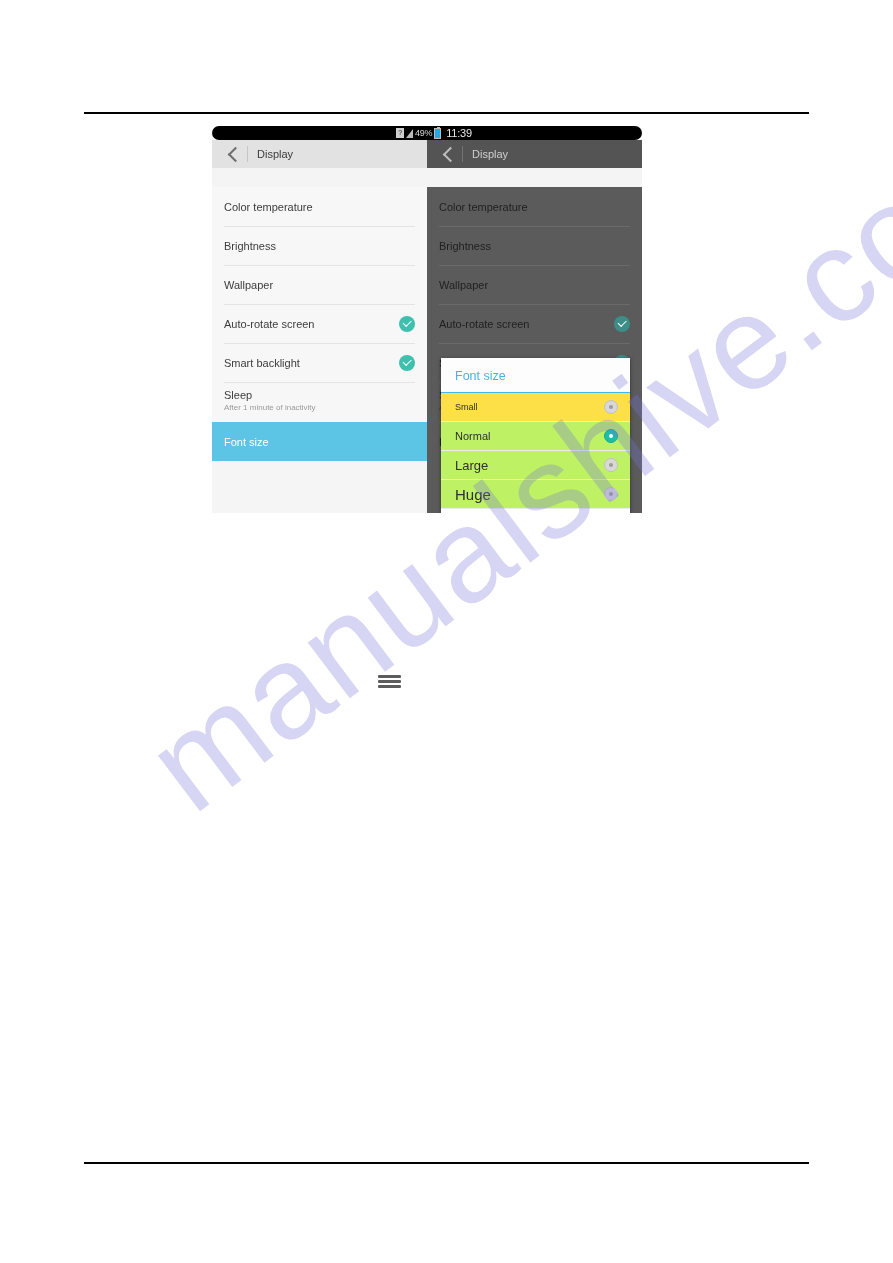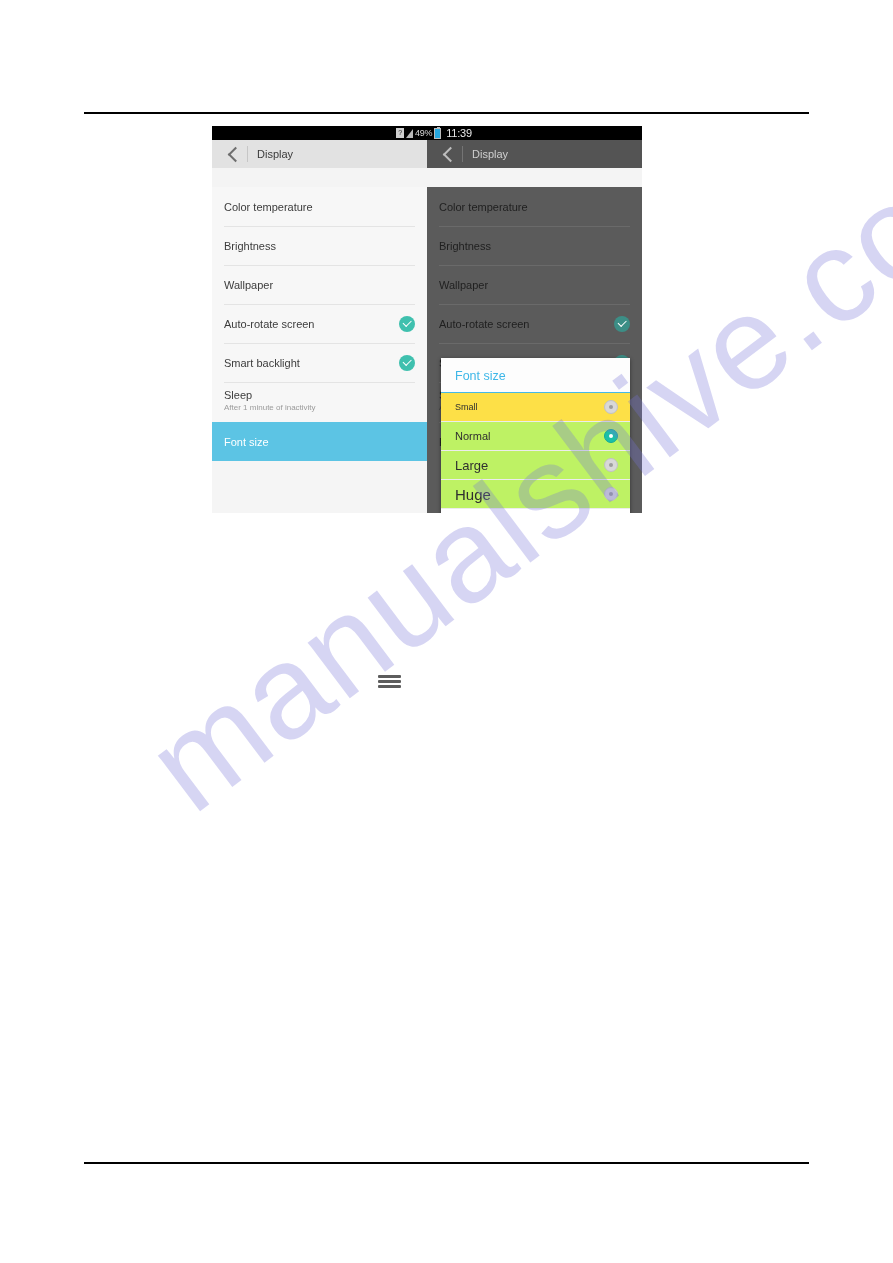"49%" .statusbar { border-radius: none -> 7px }
